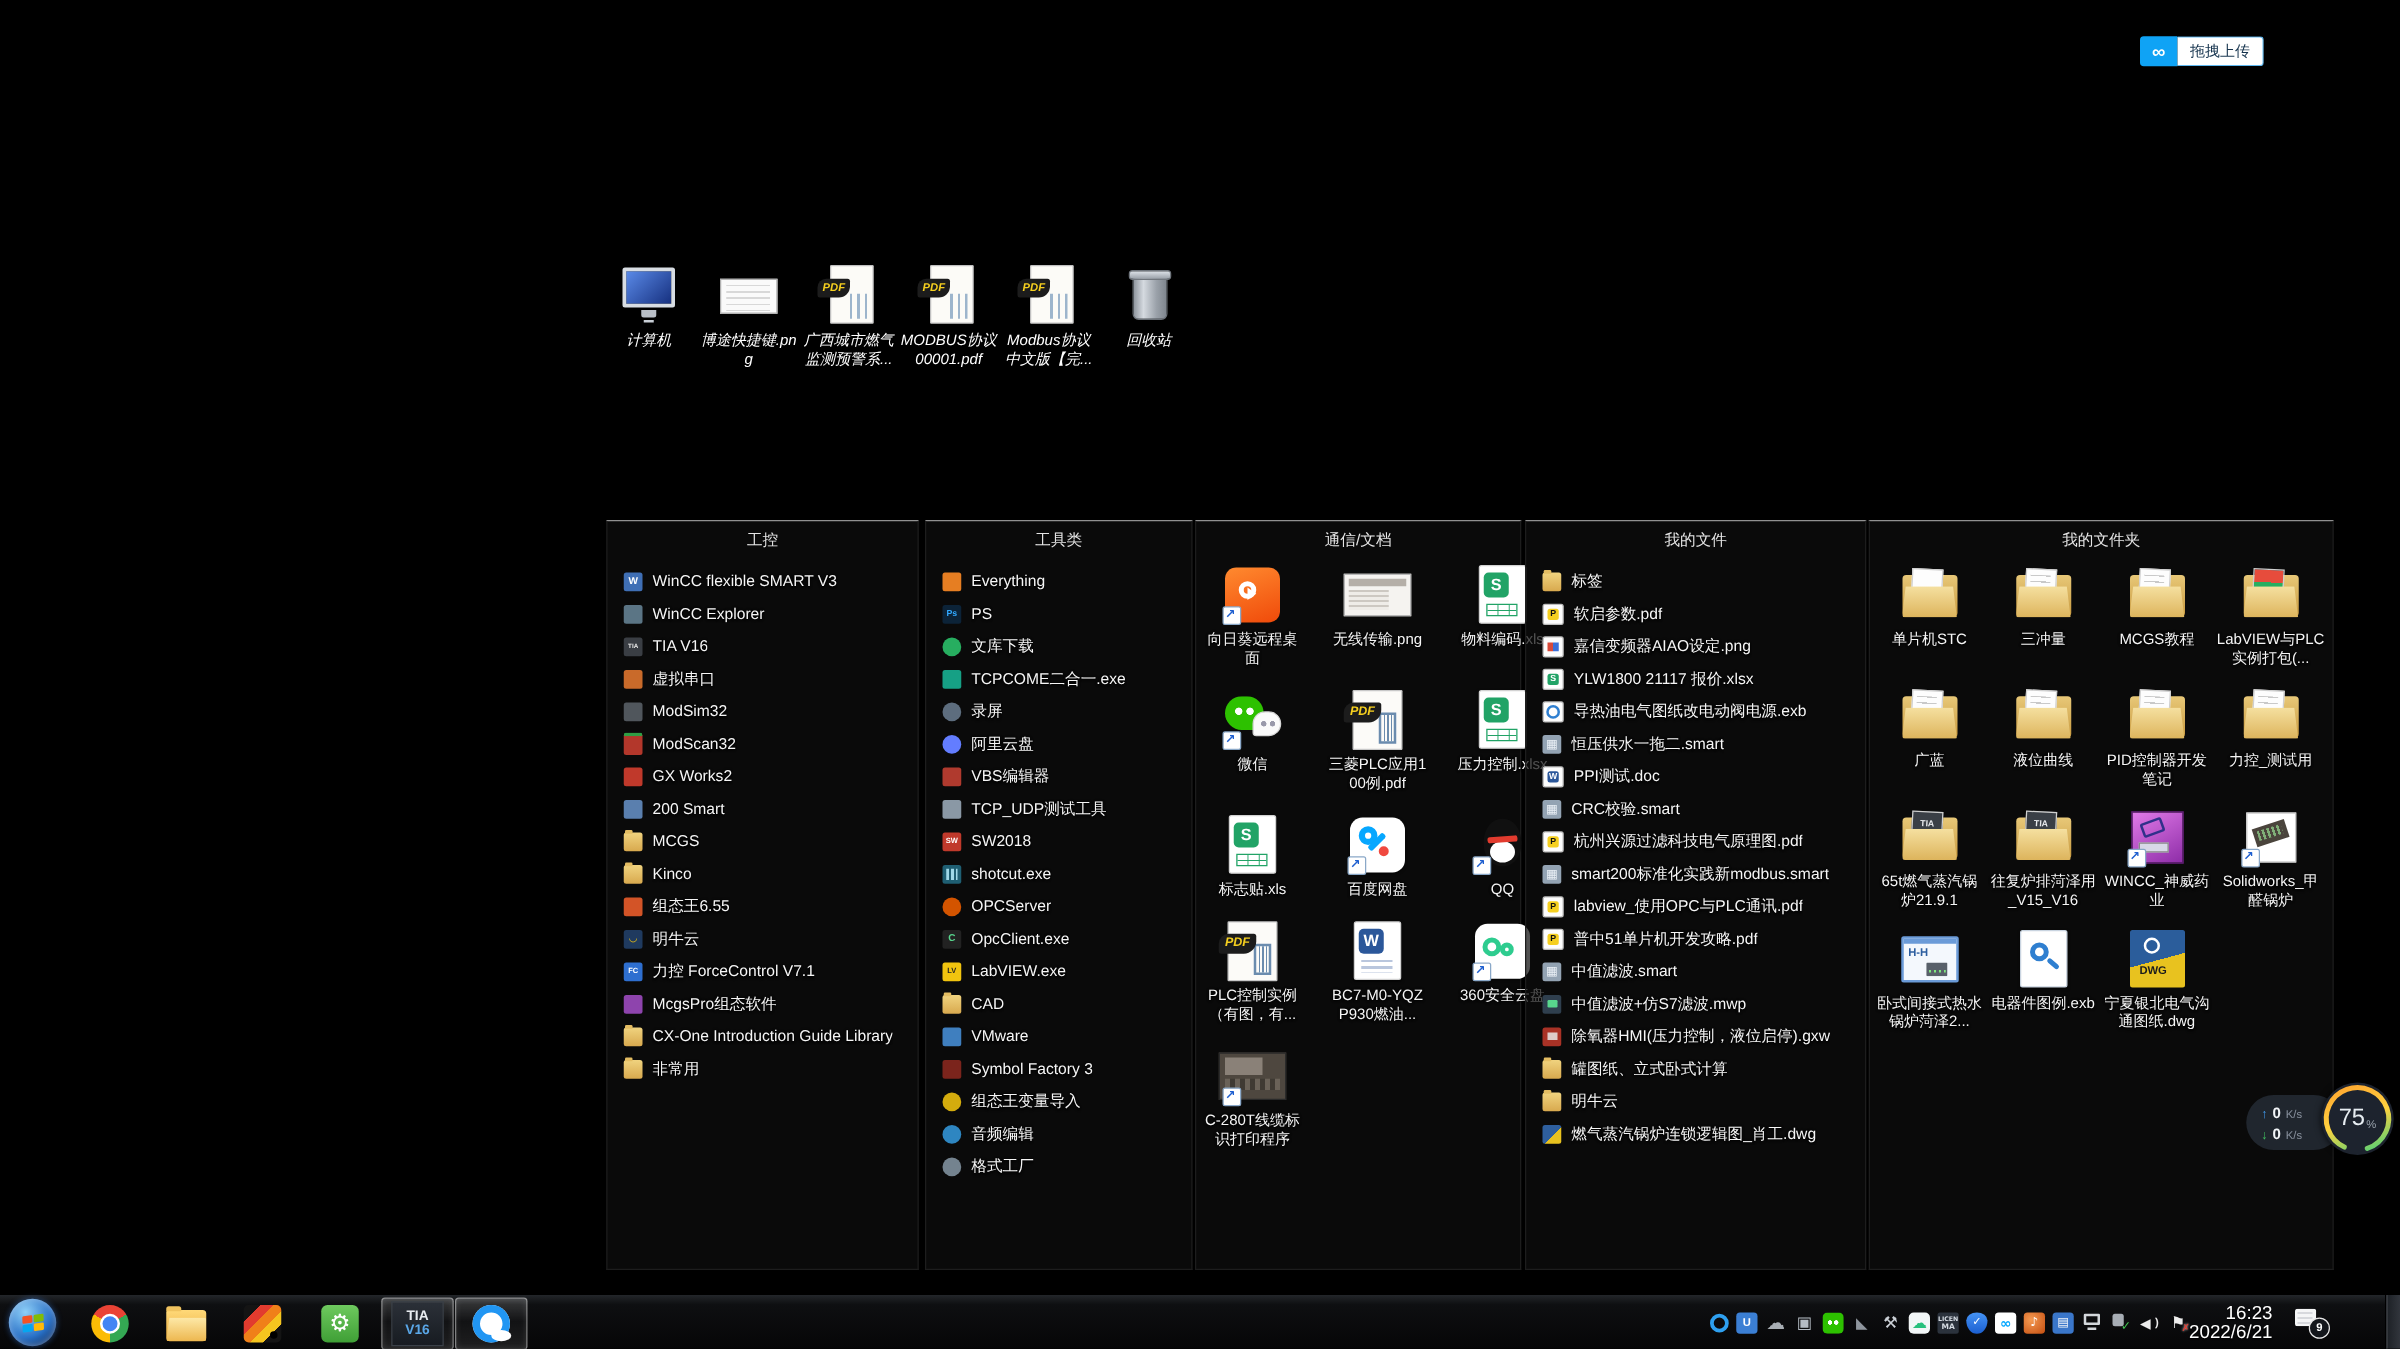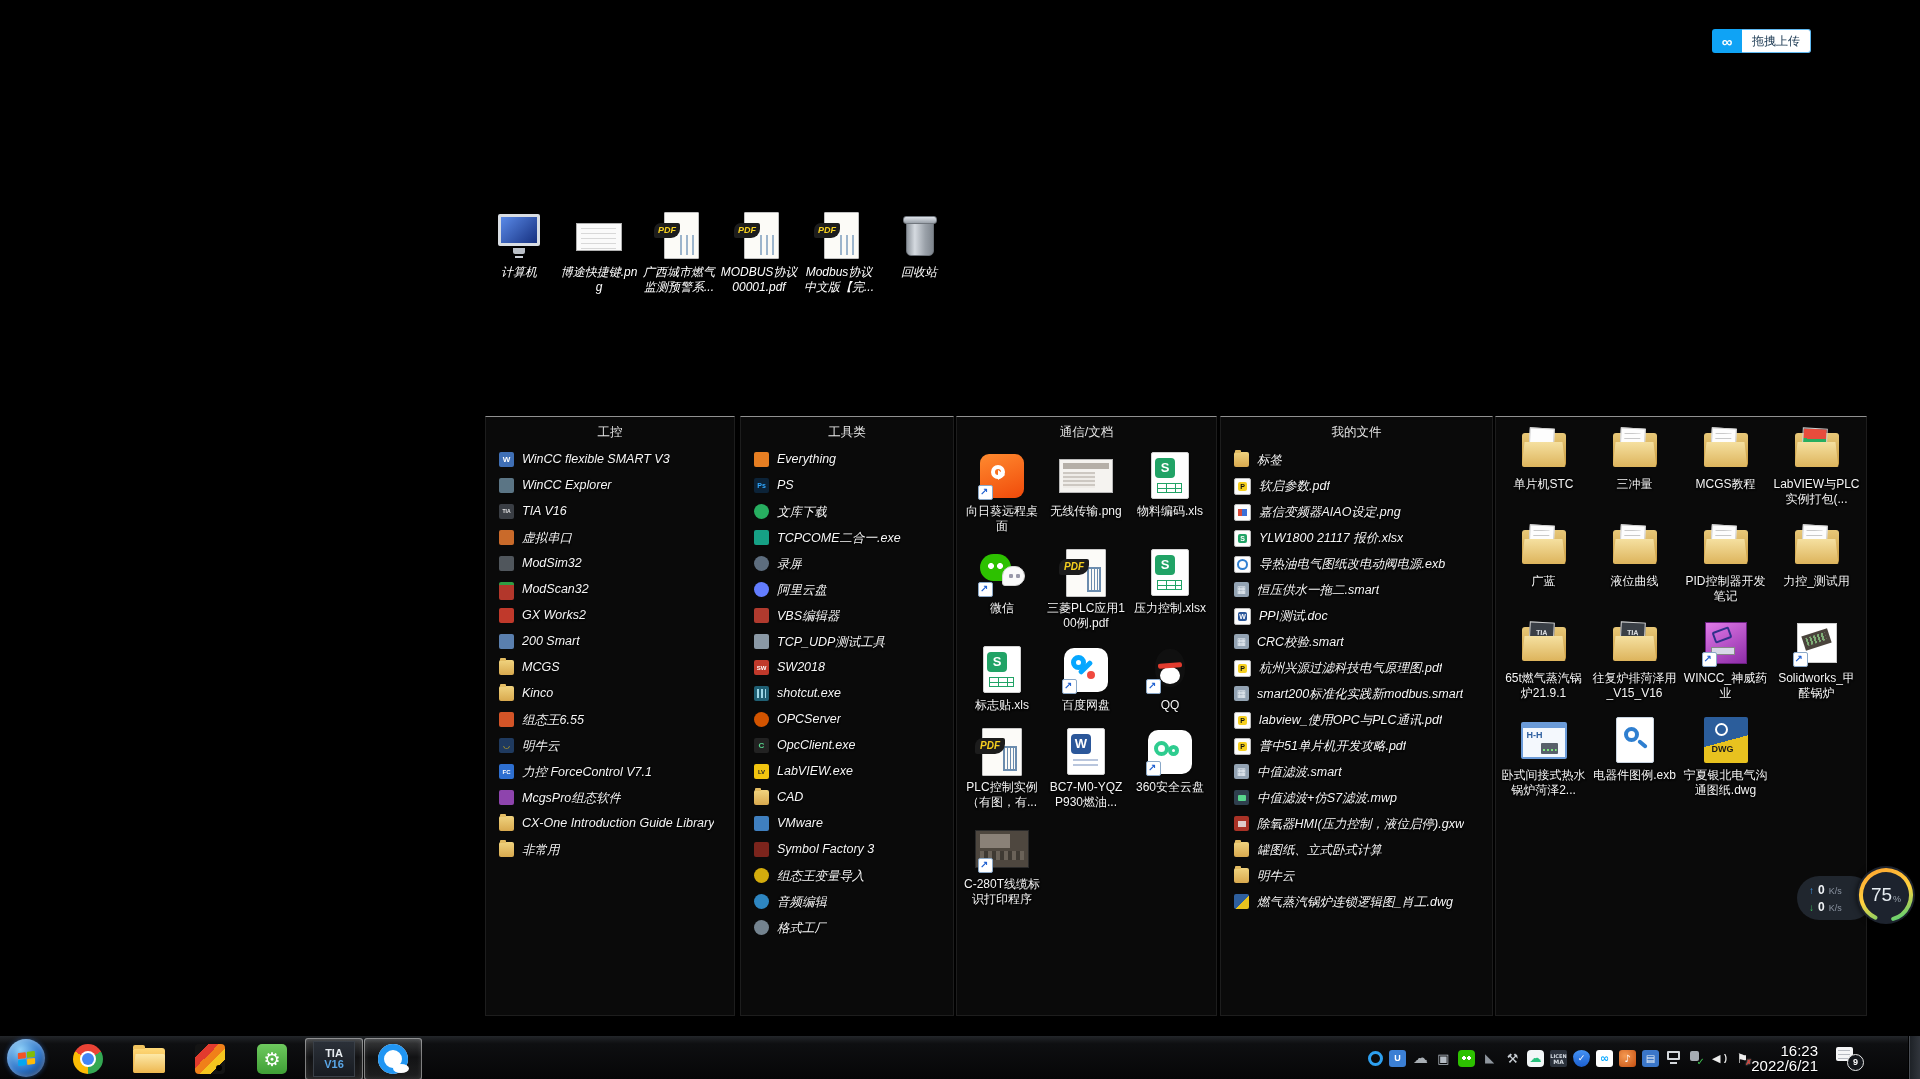"我的文件夹" div.fence-title { html: none -> <div>我的文件夹</div> }
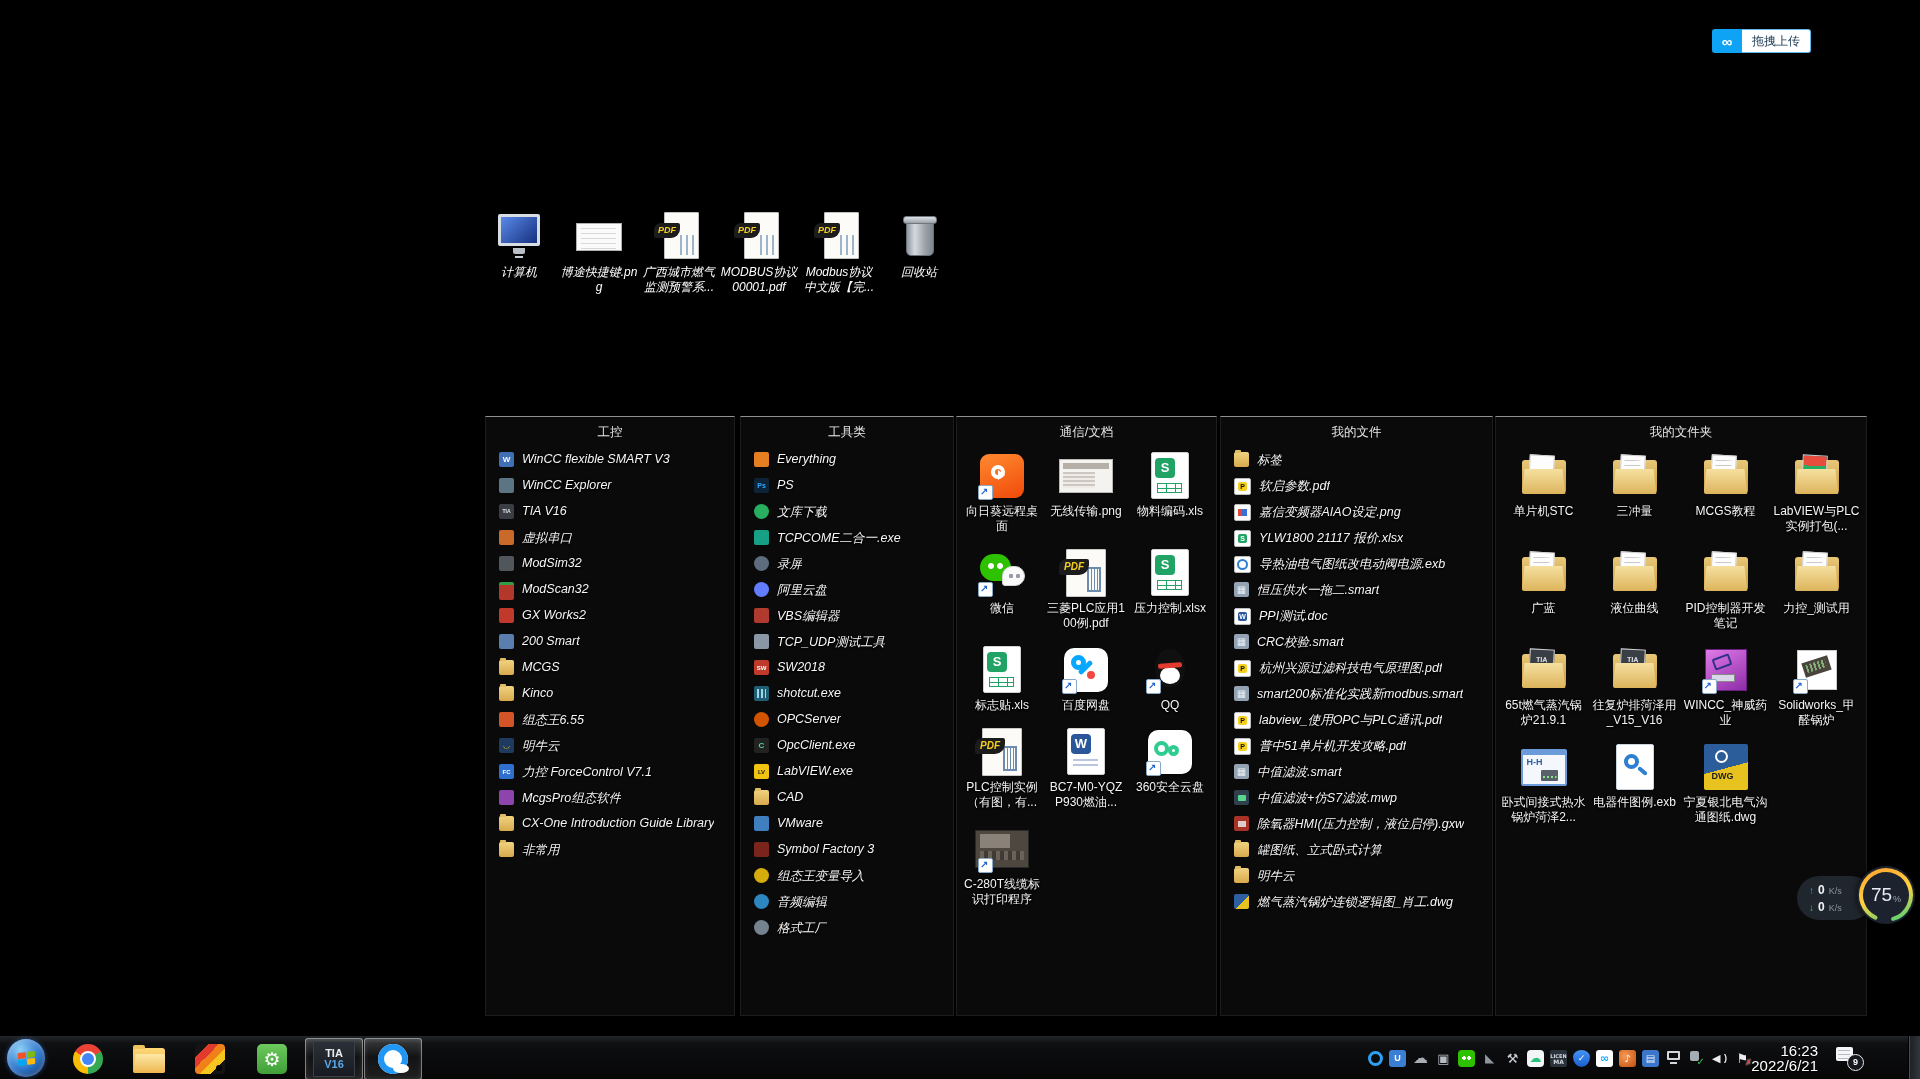"WinCC flexible SMART V3" .fl-item { align-items: none -> center; font-style: italic -> none }
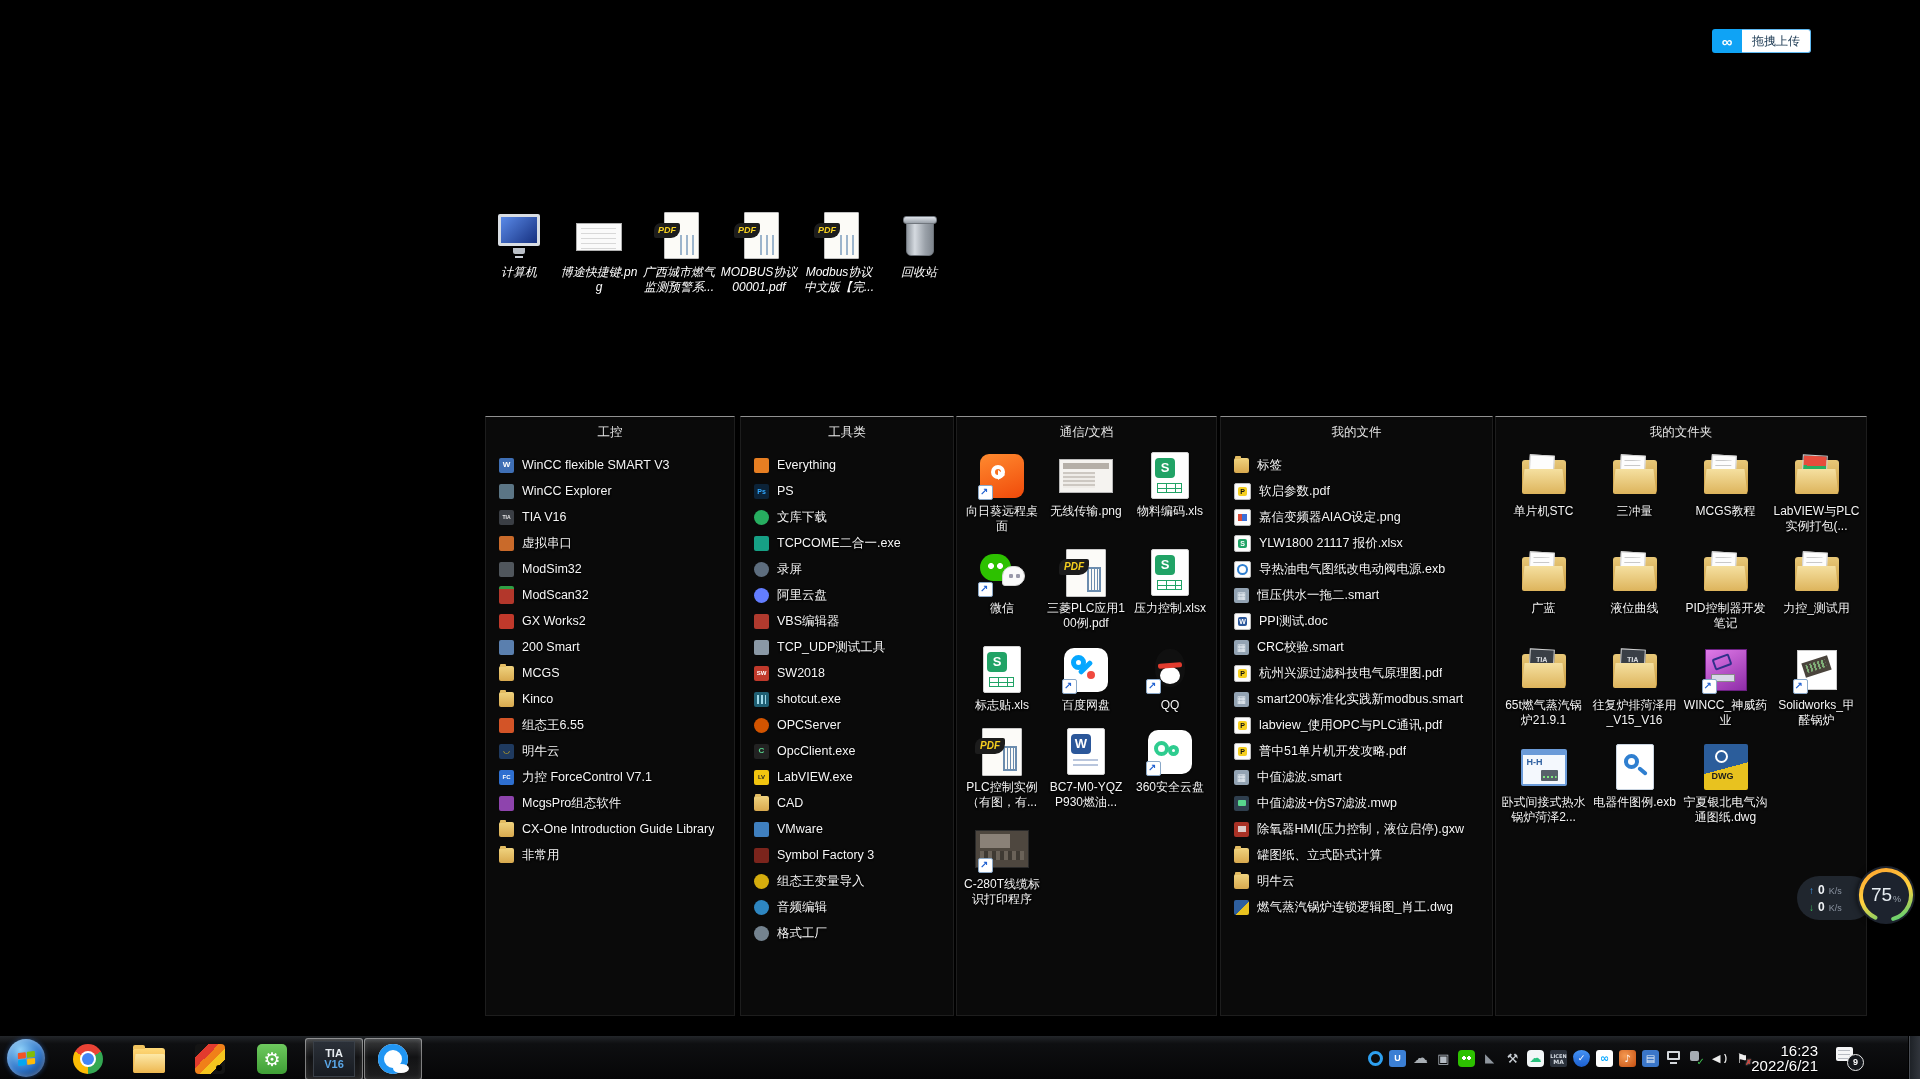"向日葵远程桌面" .f2 .fence-grid { gap: none -> 16px }
